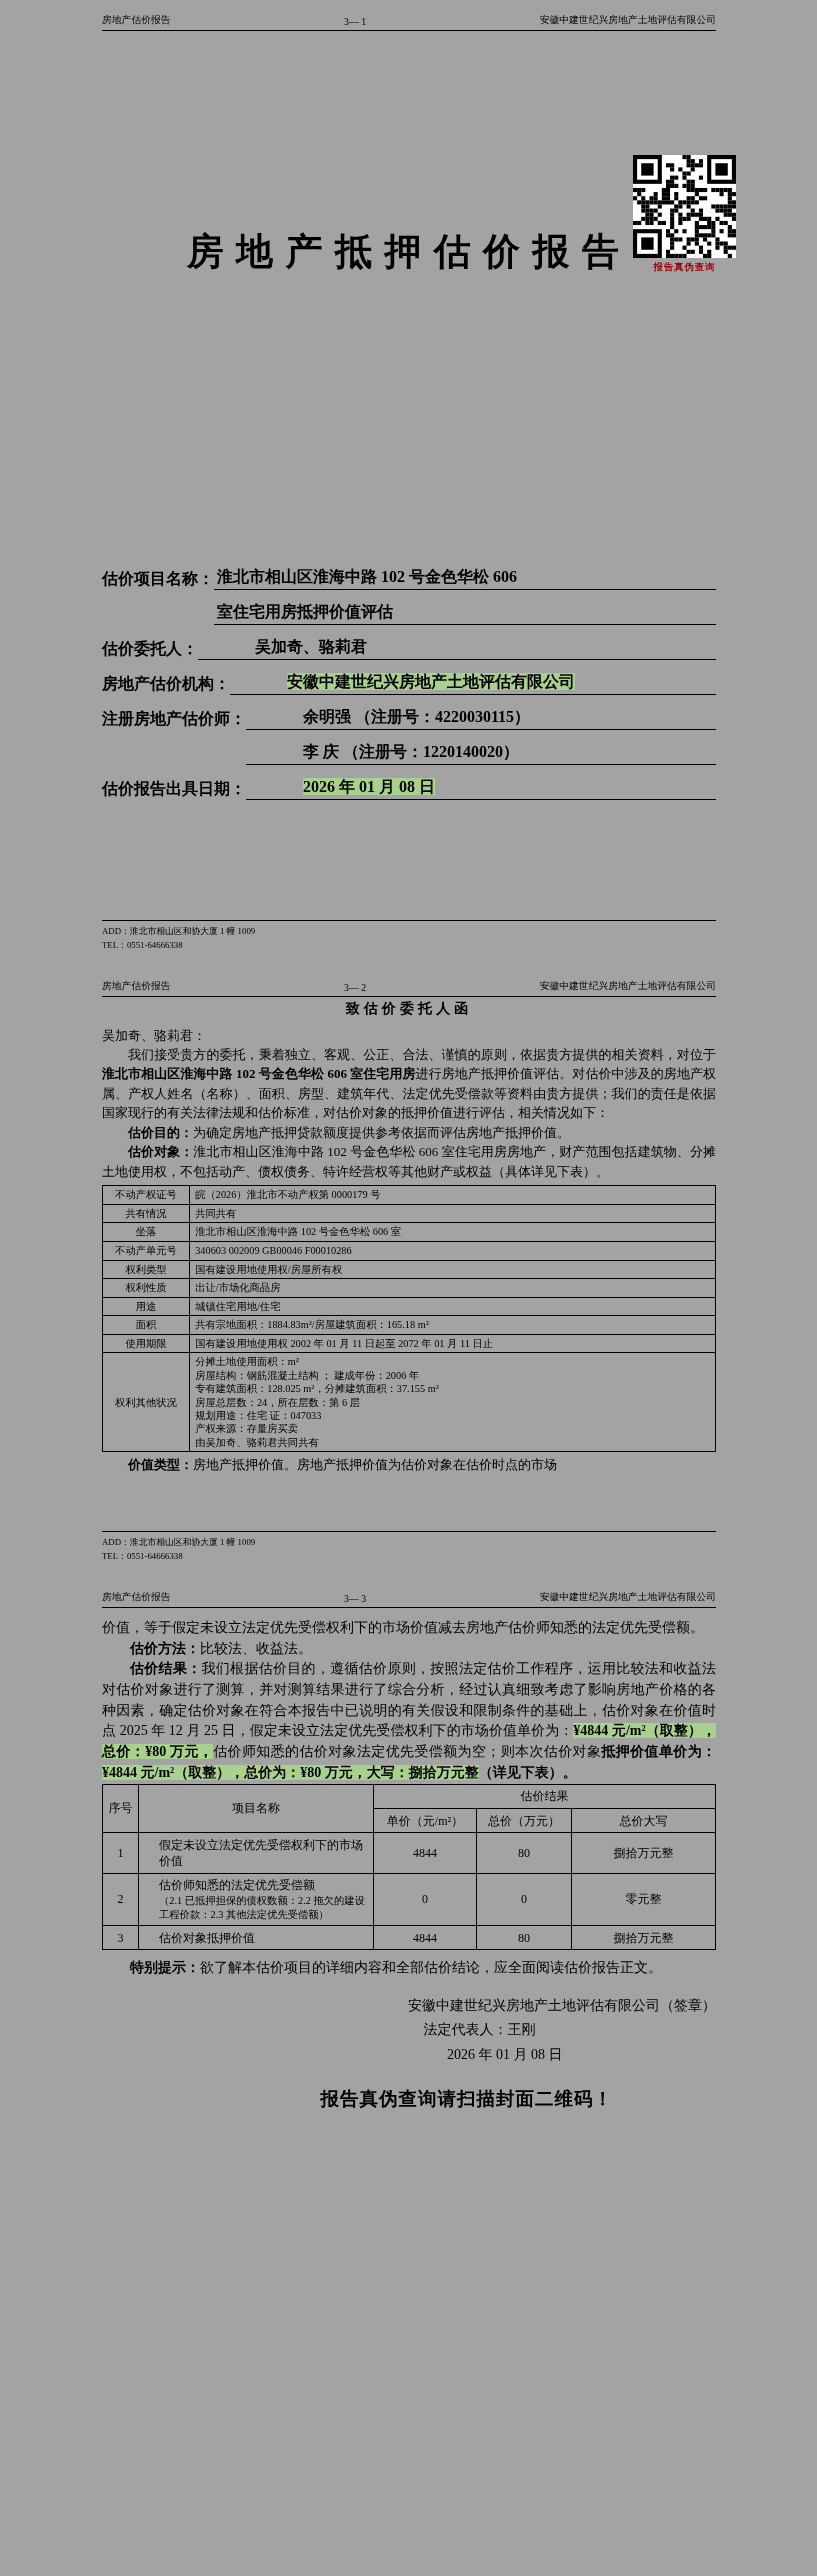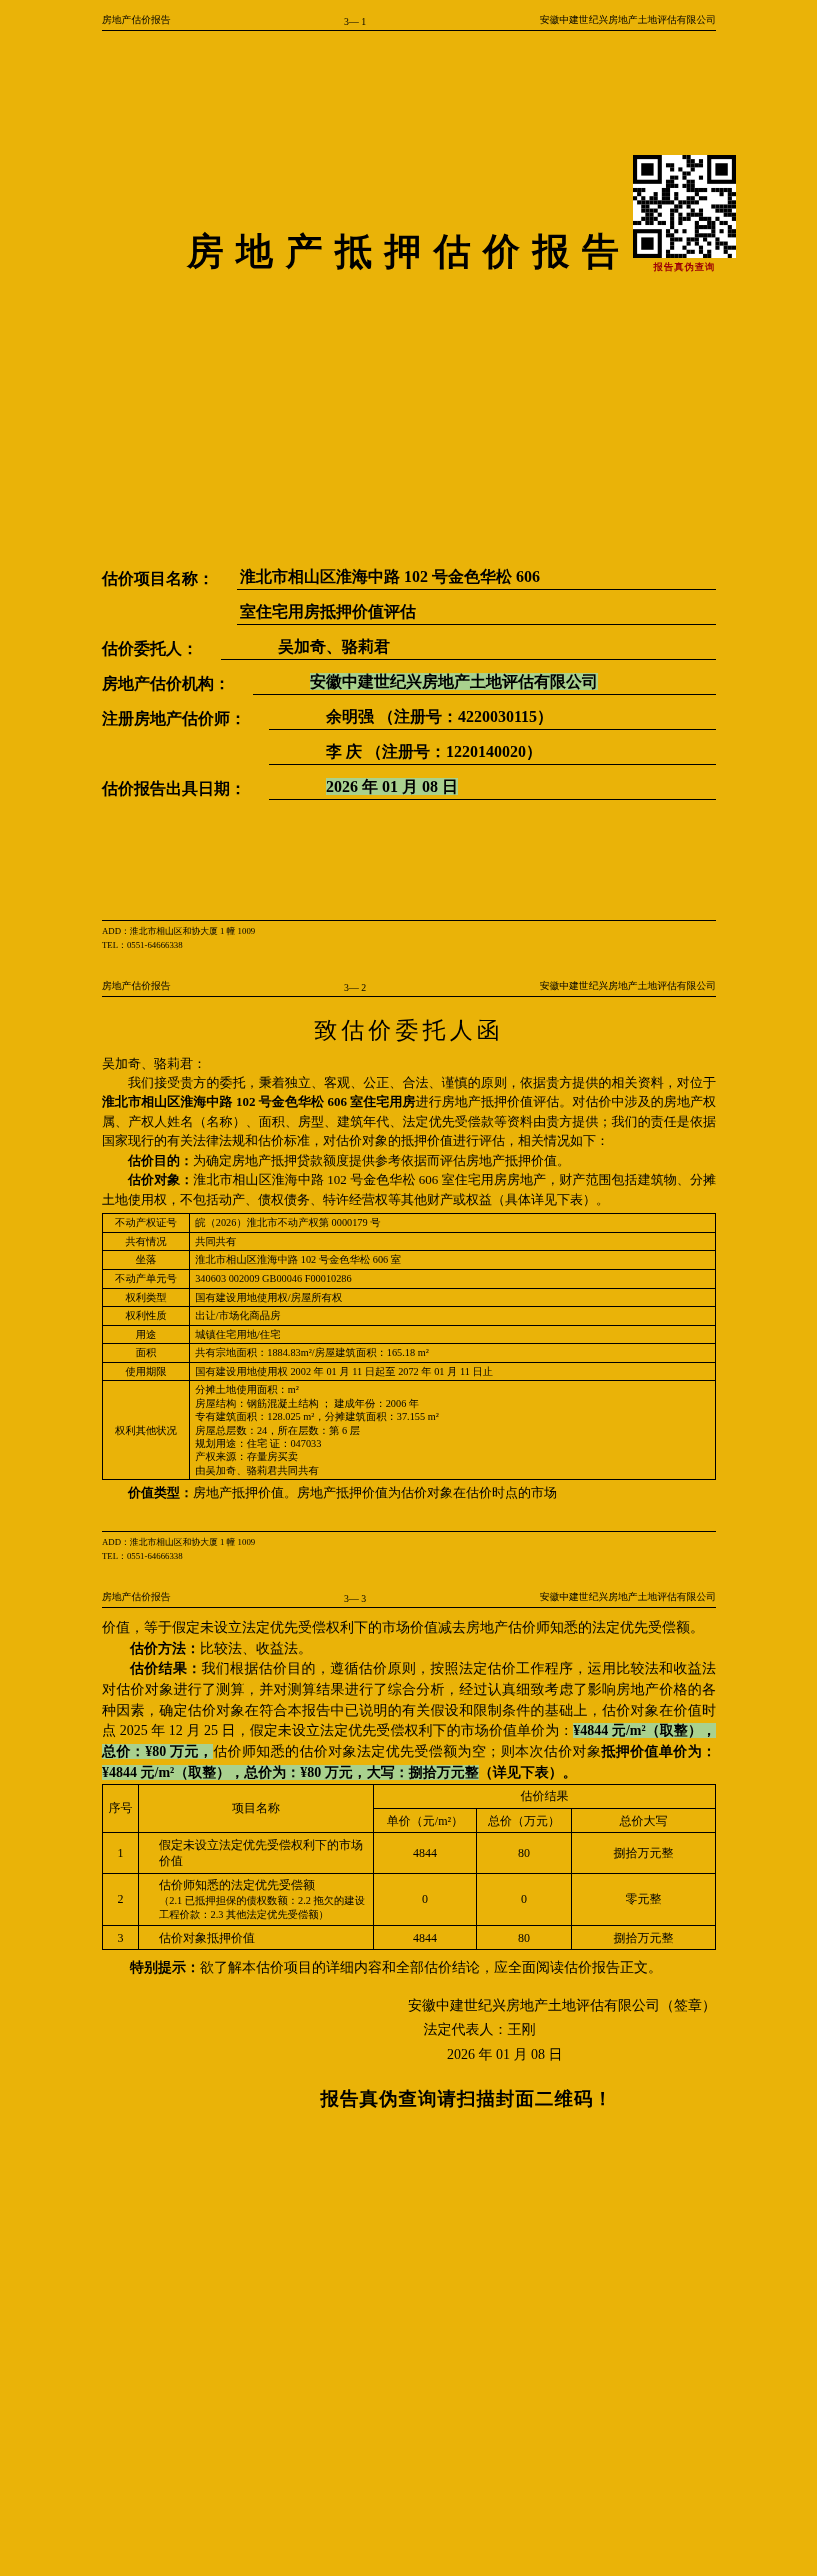"房地产估价报告" .page { background: #eab308 -> #a3a3a3 }
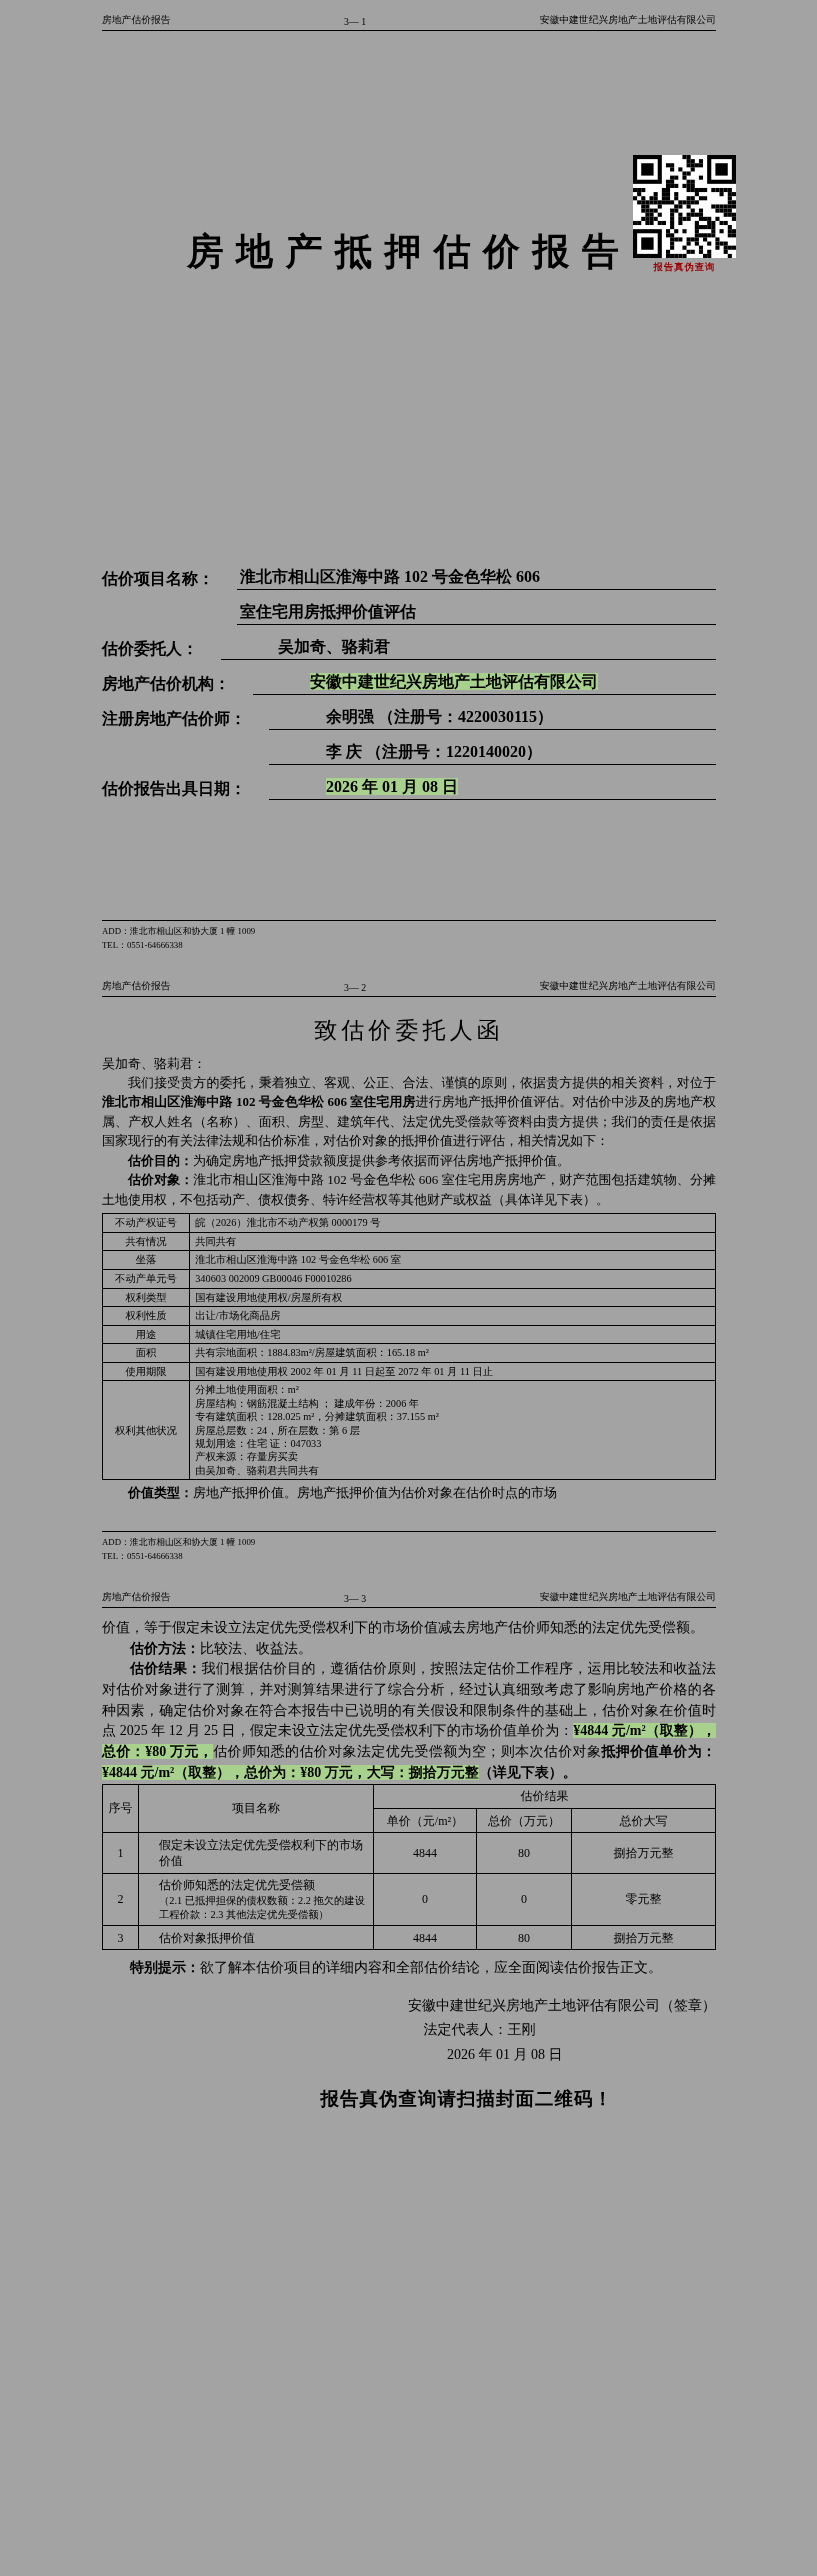"估价项目名称：" .frow { gap: 23px -> none }
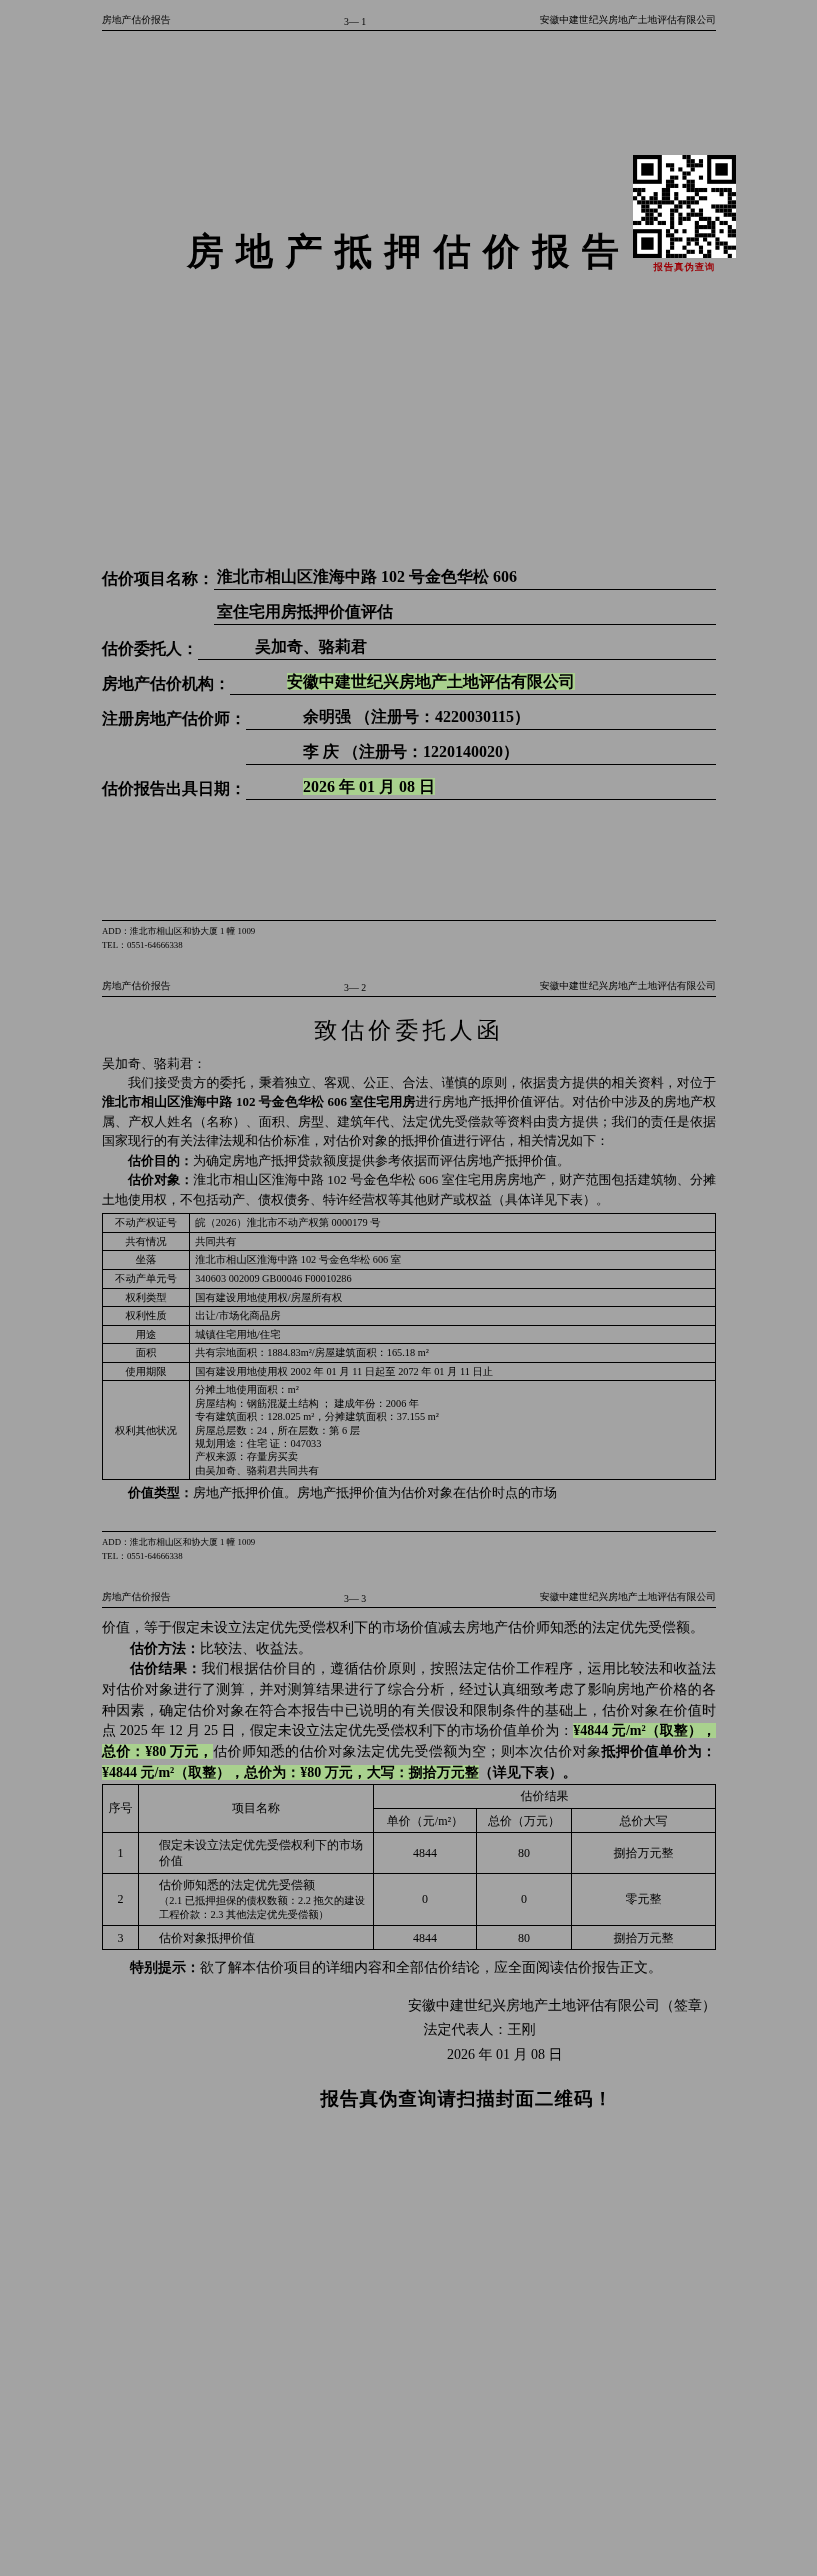"致估价委托人函" .letter-title { font-size: 23px -> 14px; font-weight: normal -> bold; margin-top: 18px -> 3px }
